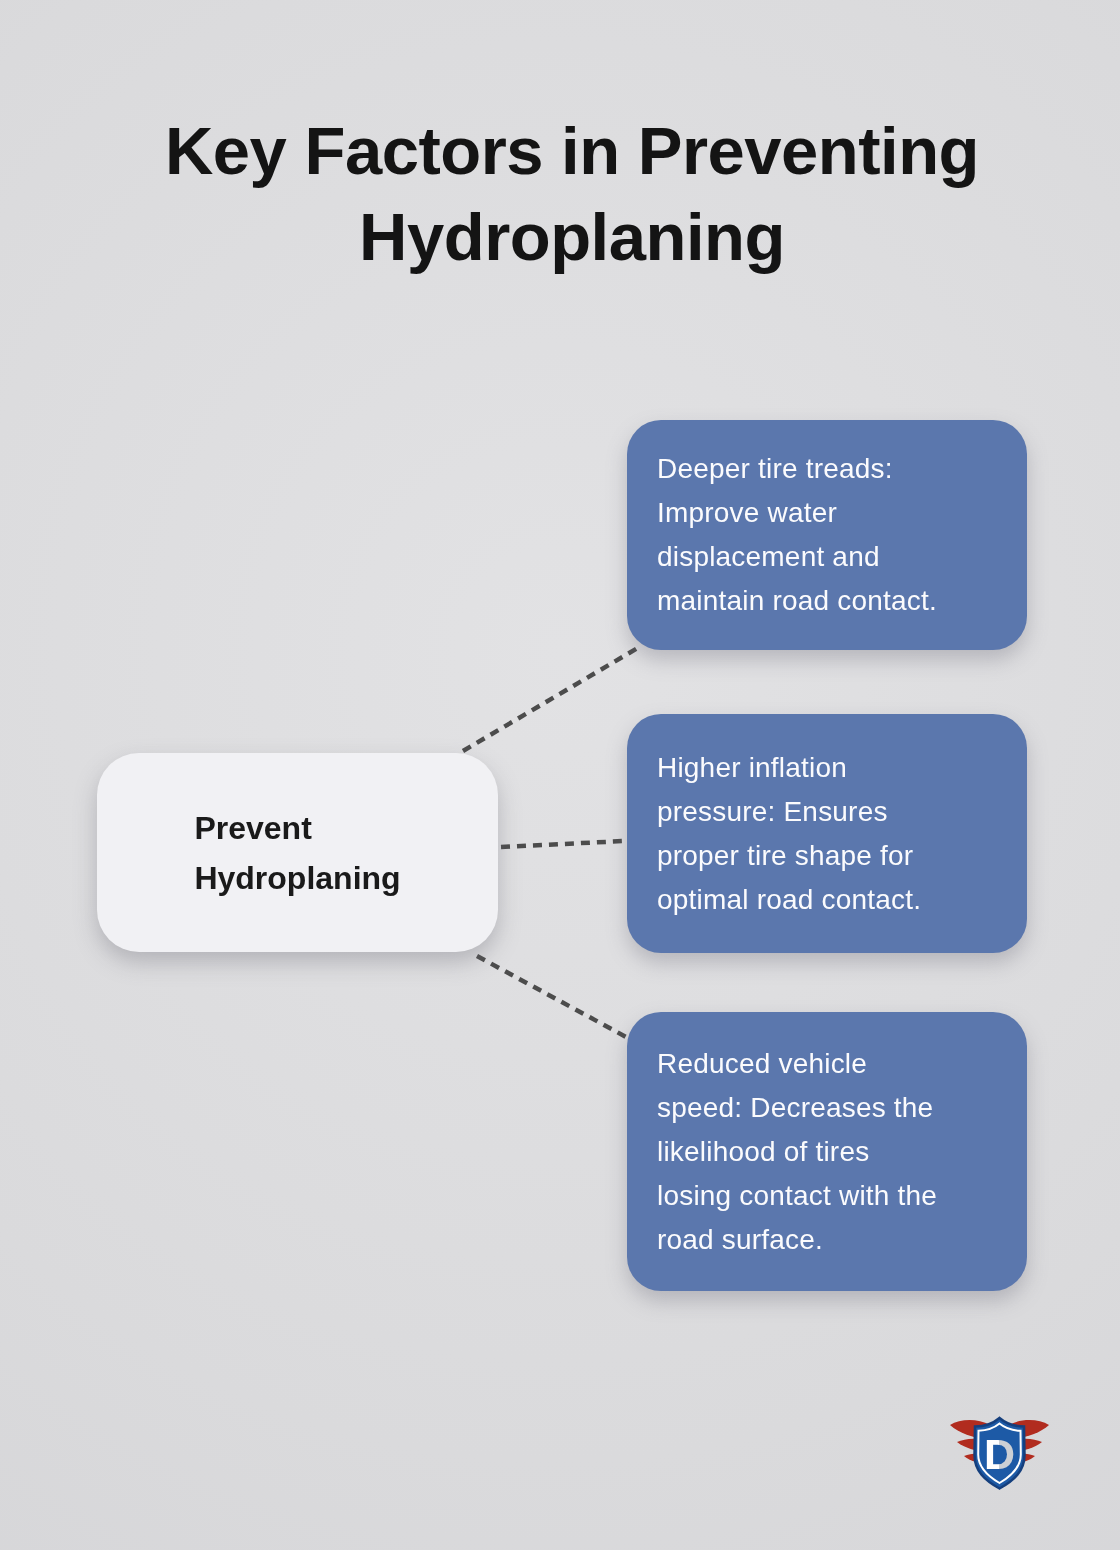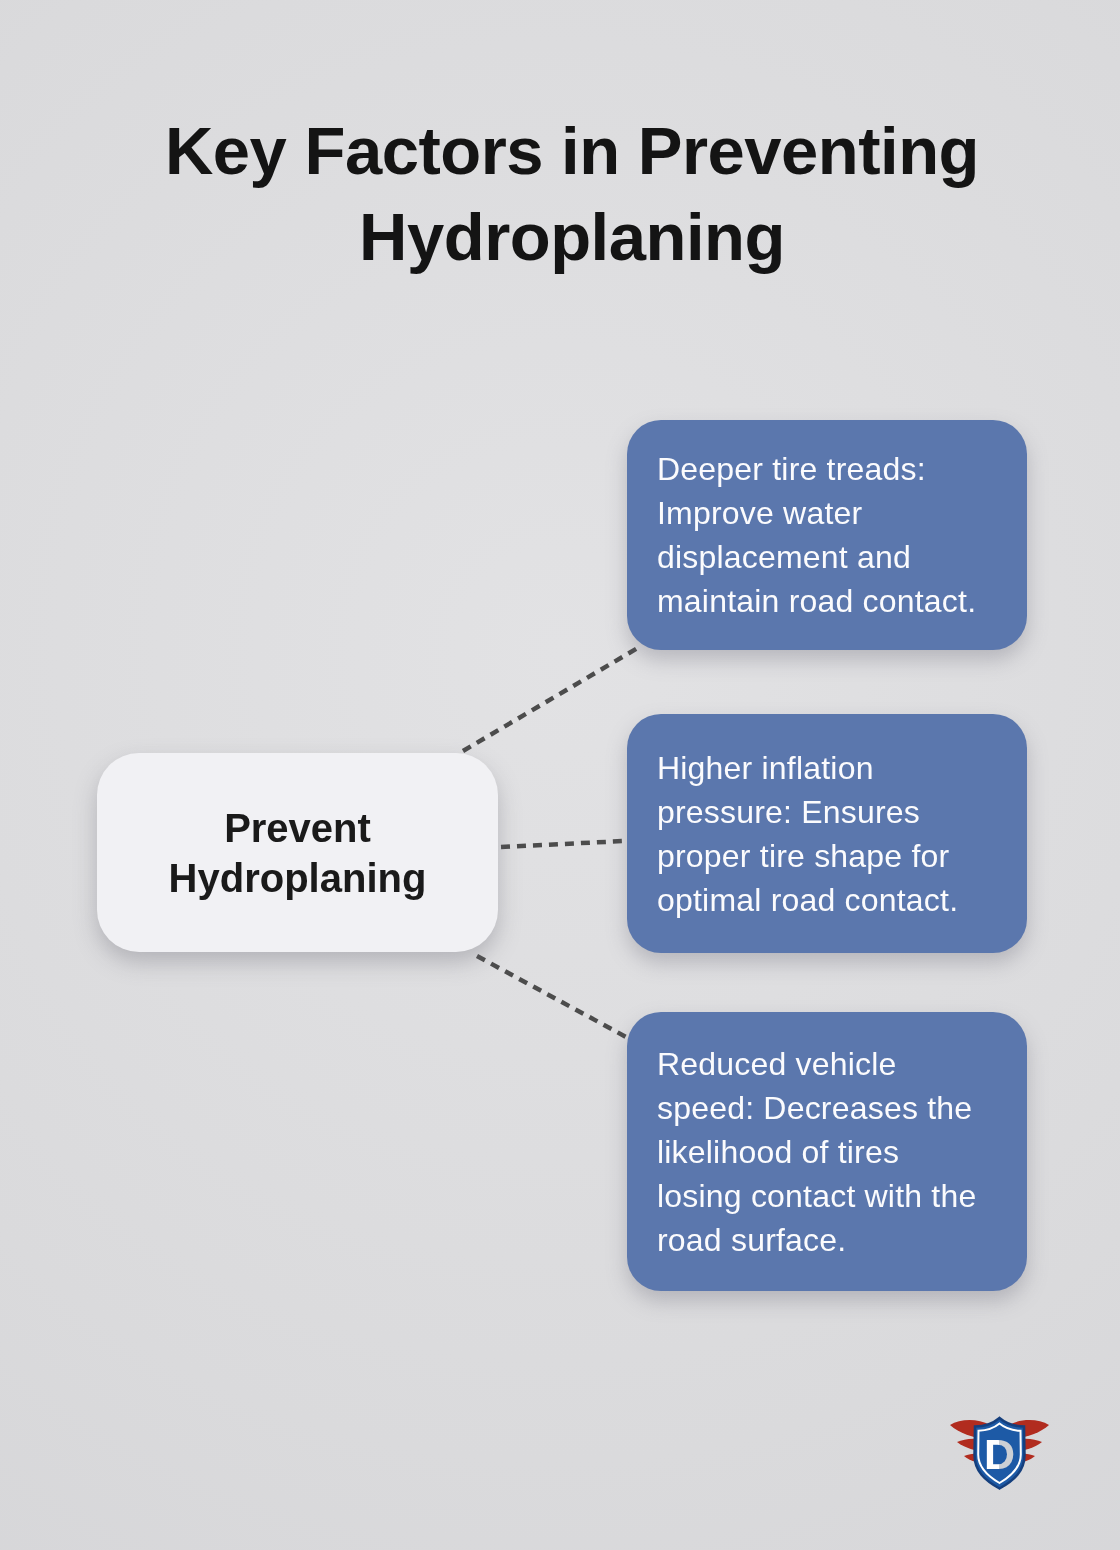"Deeper tire treads:" .factor { font-size: 32px -> 28px }
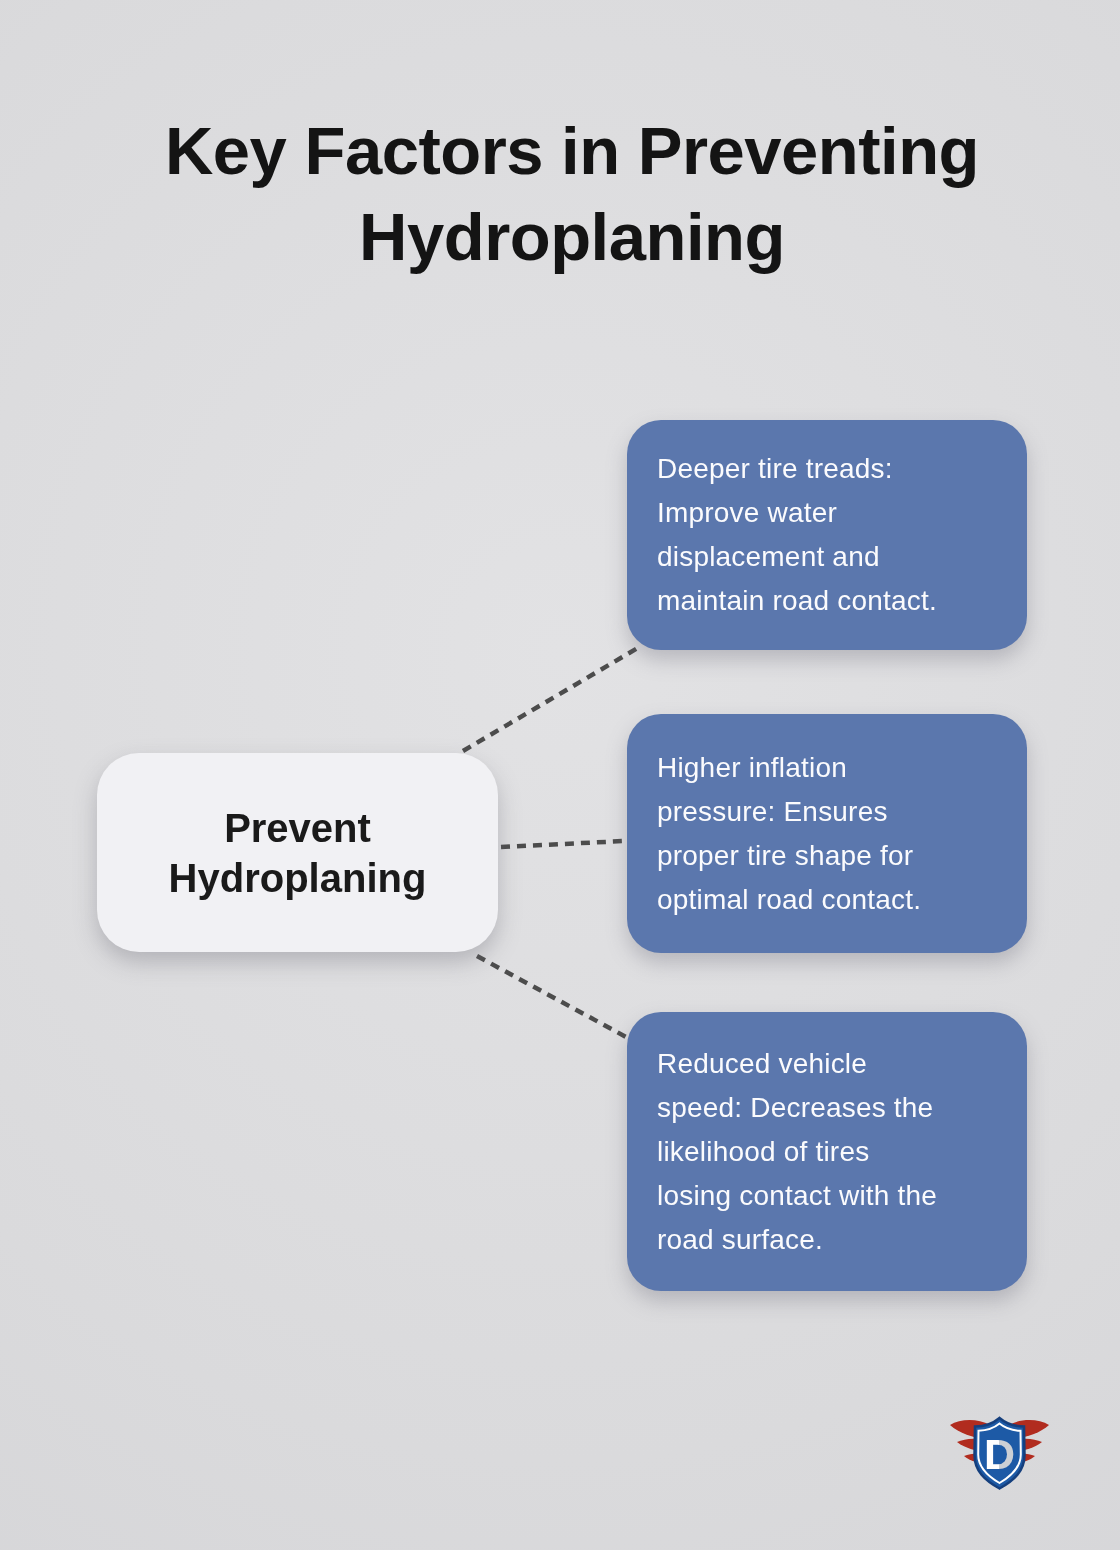"Prevent" .center-node { font-size: 40px -> 32px; text-align: center -> none }
